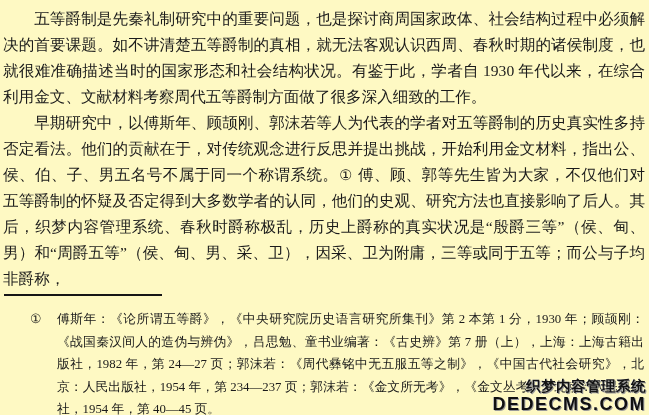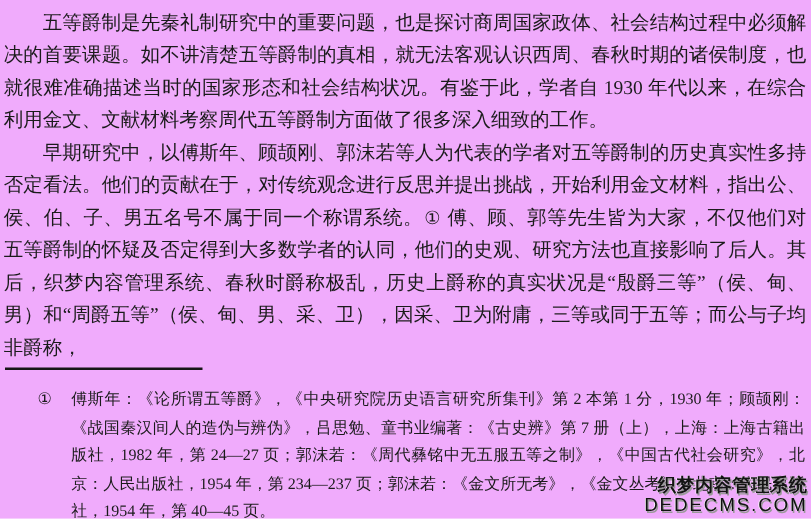"五等爵制是先秦礼制研究中的重要问题，也是探讨商周国家政体、社会结构过程中必须解决" .page { background: #f0abfc -> #fef9c3 }
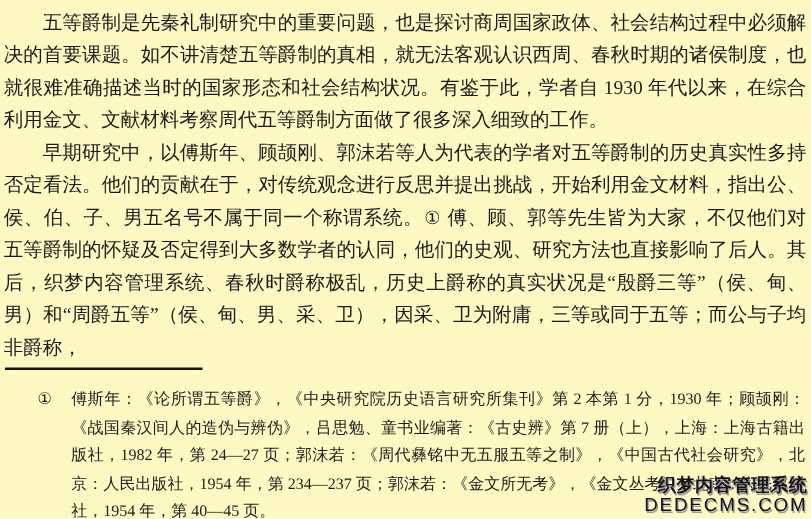"DEDECMS.COM" .wm-en { font-size: 15px -> 18px; font-weight: 400 -> 700 }
